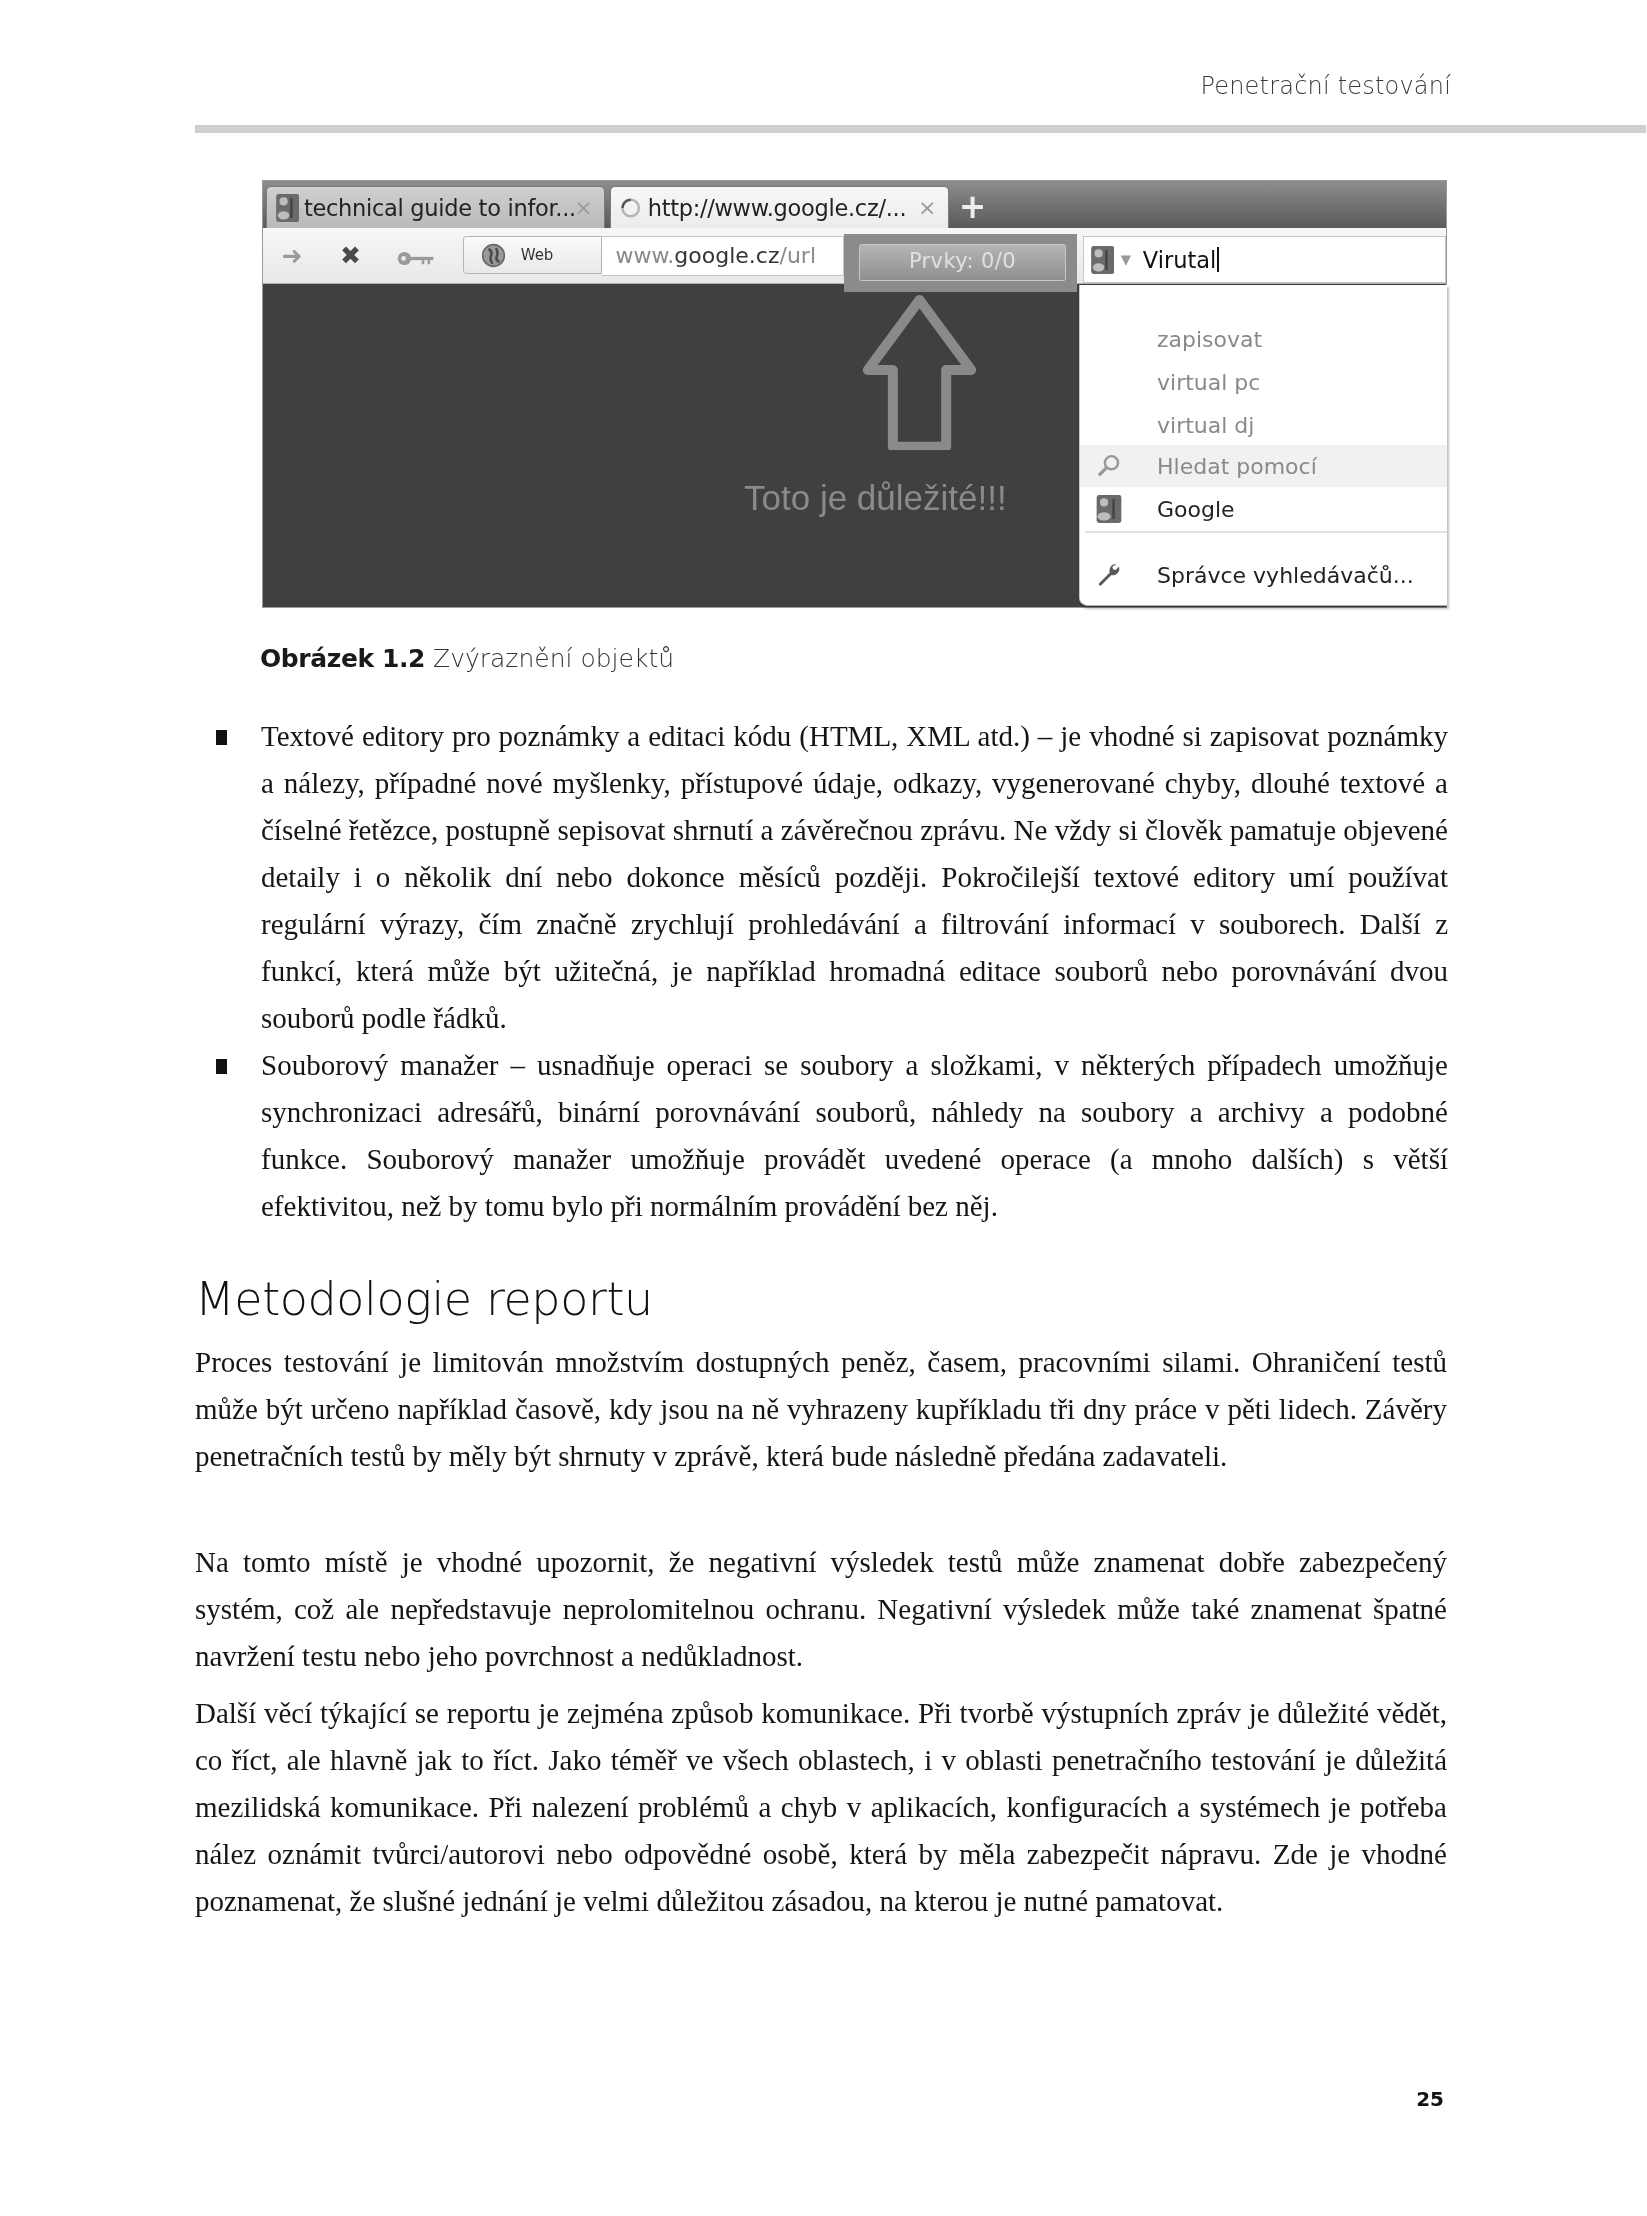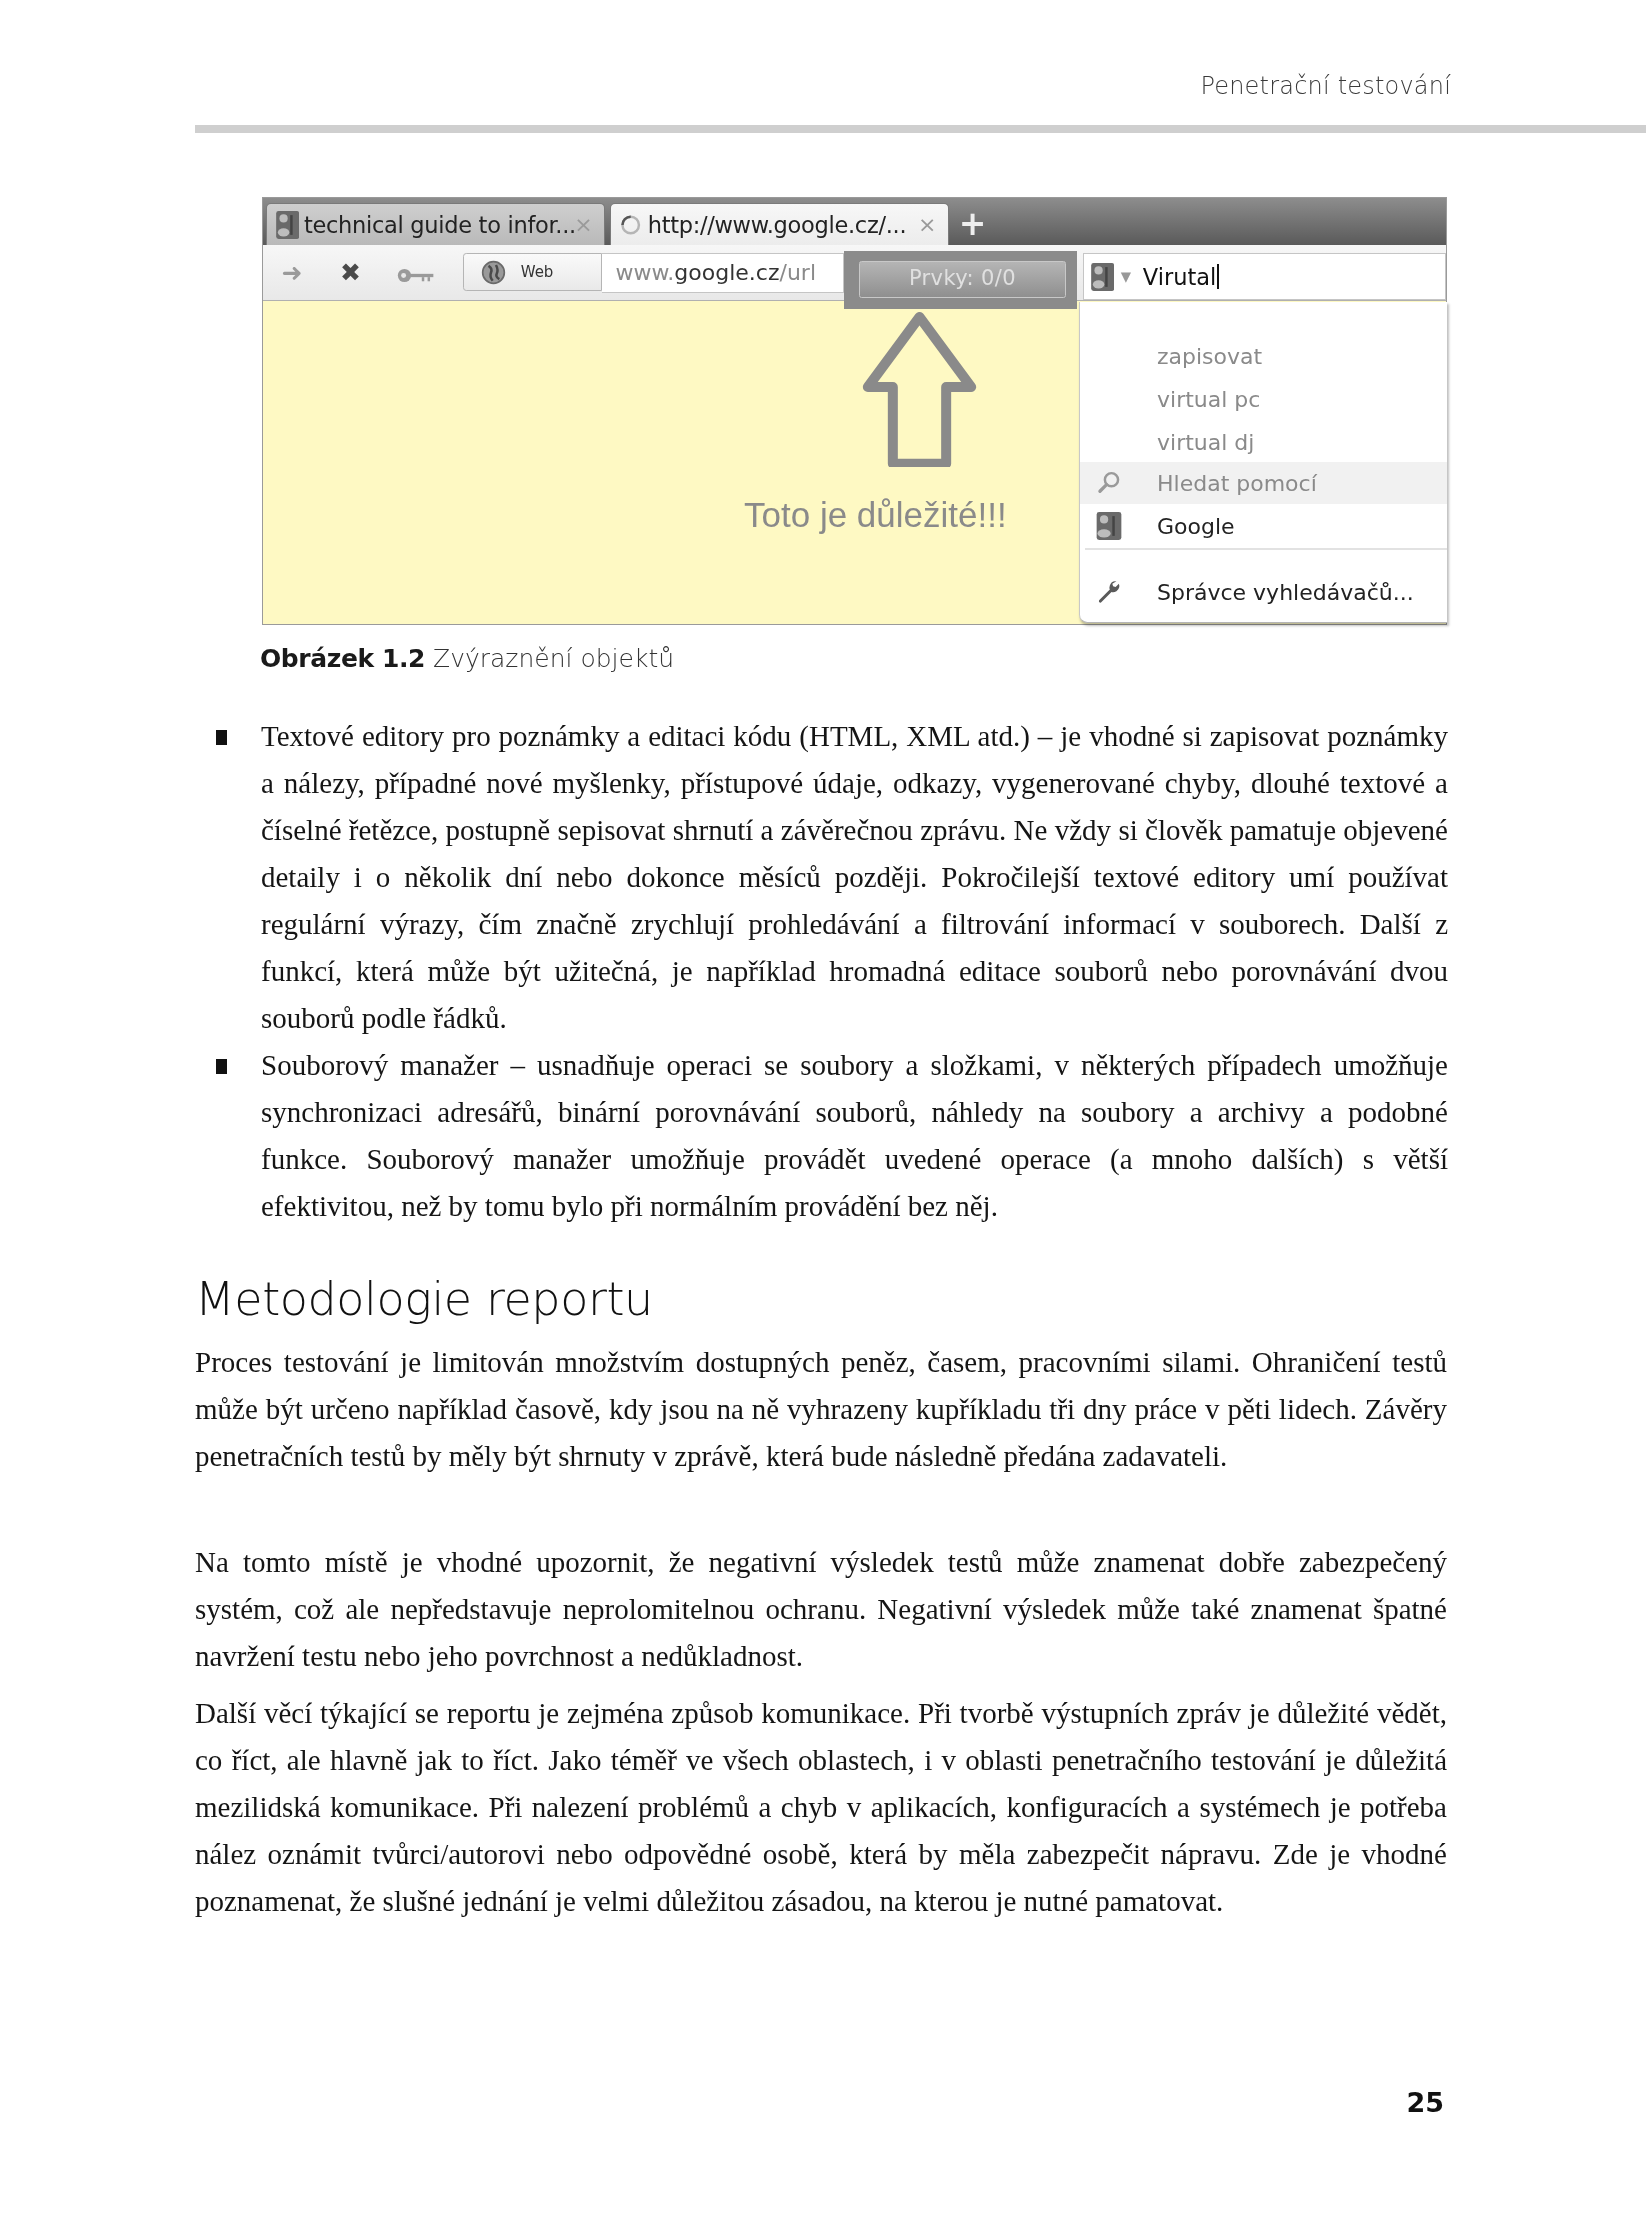"technical guide to infor..." .figure { background: #fef9c3 -> #404040; top: 197px -> 180px }
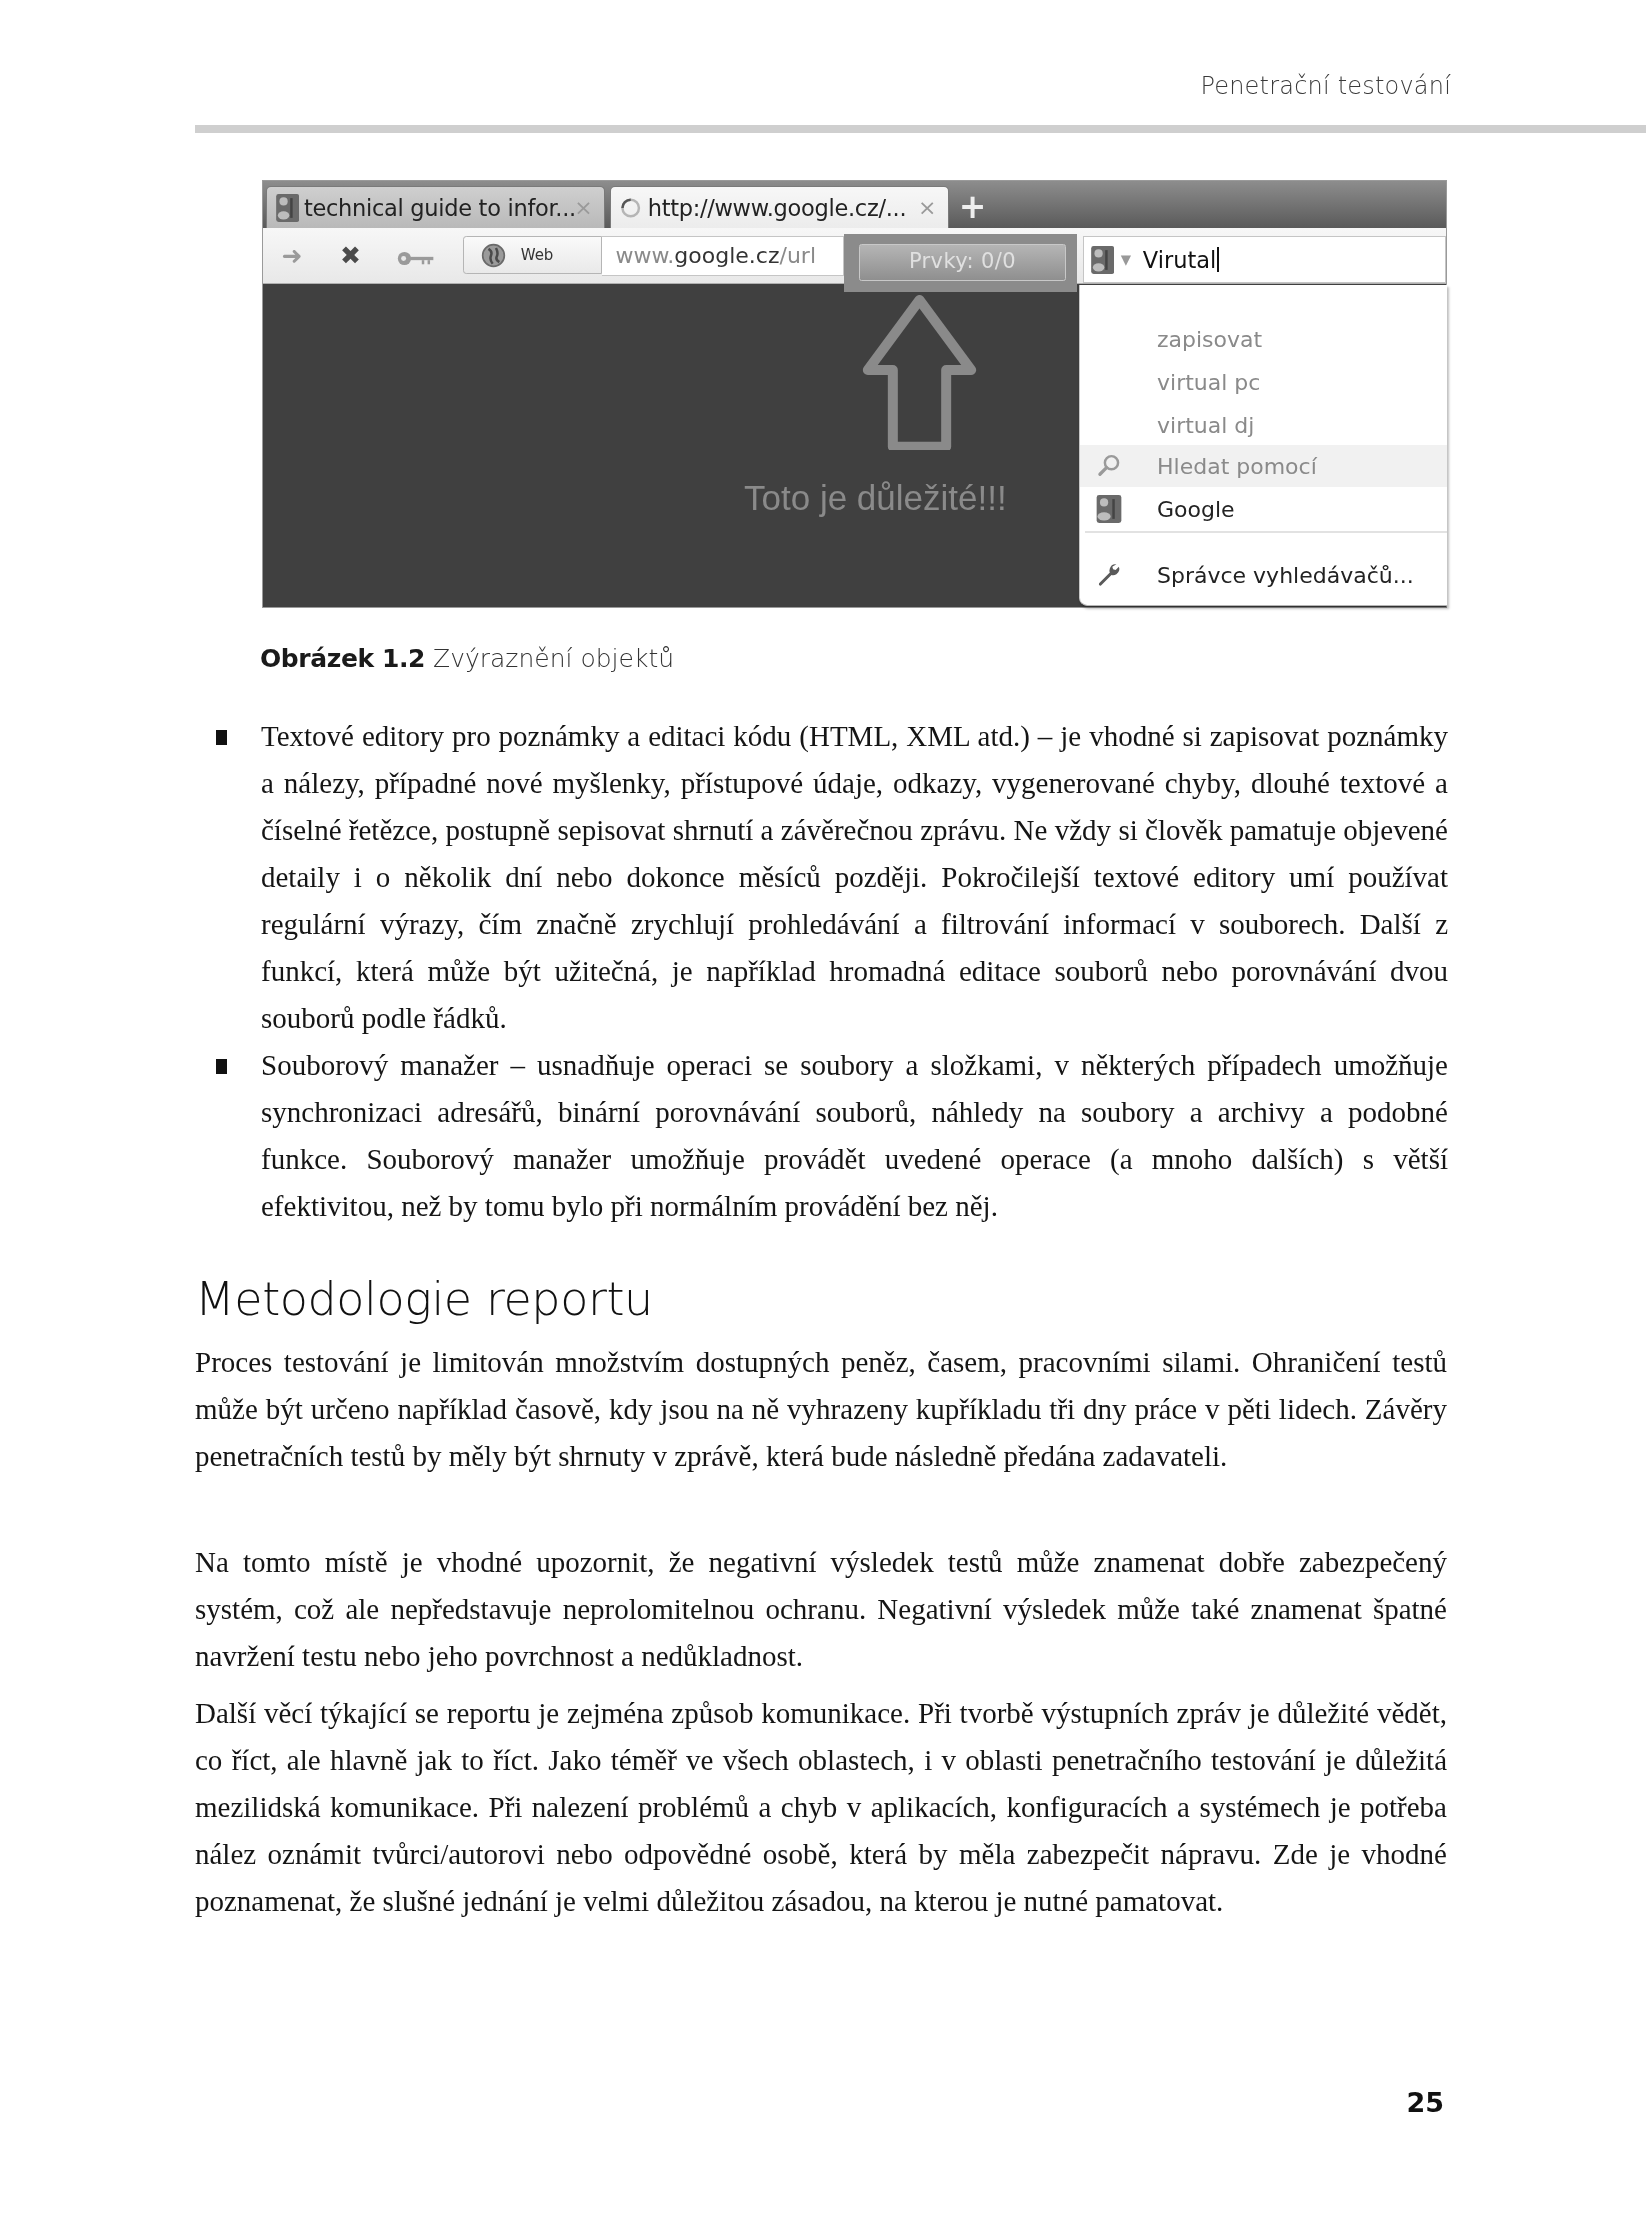"25" .page-number { font-size: 27px -> 20px }
